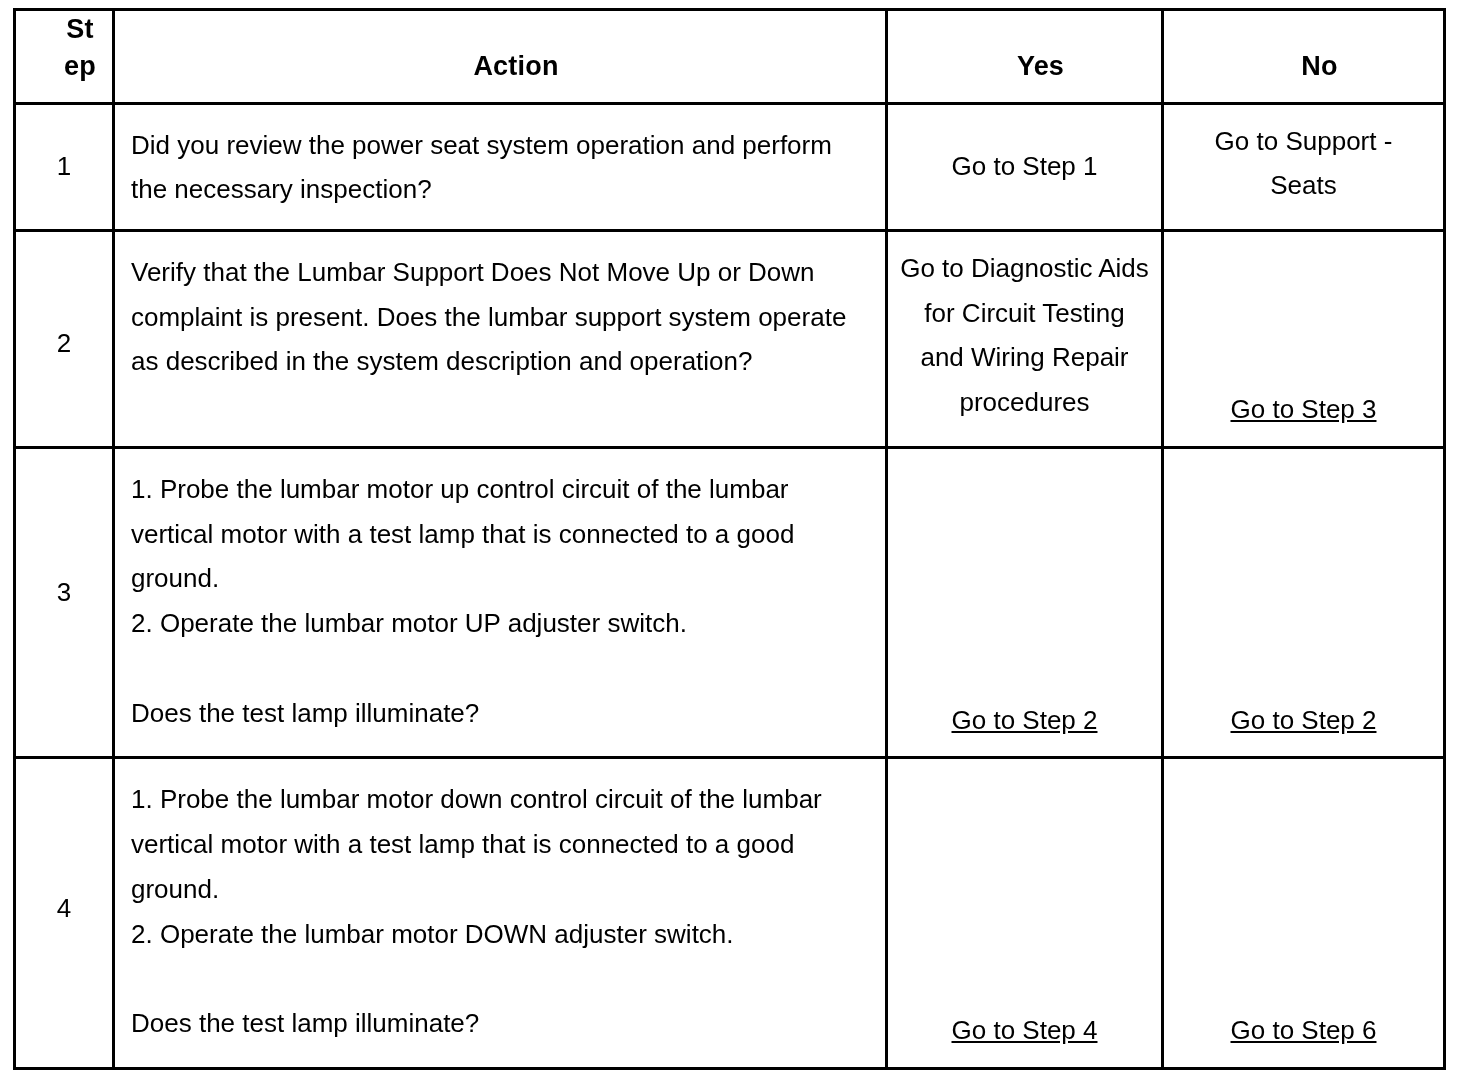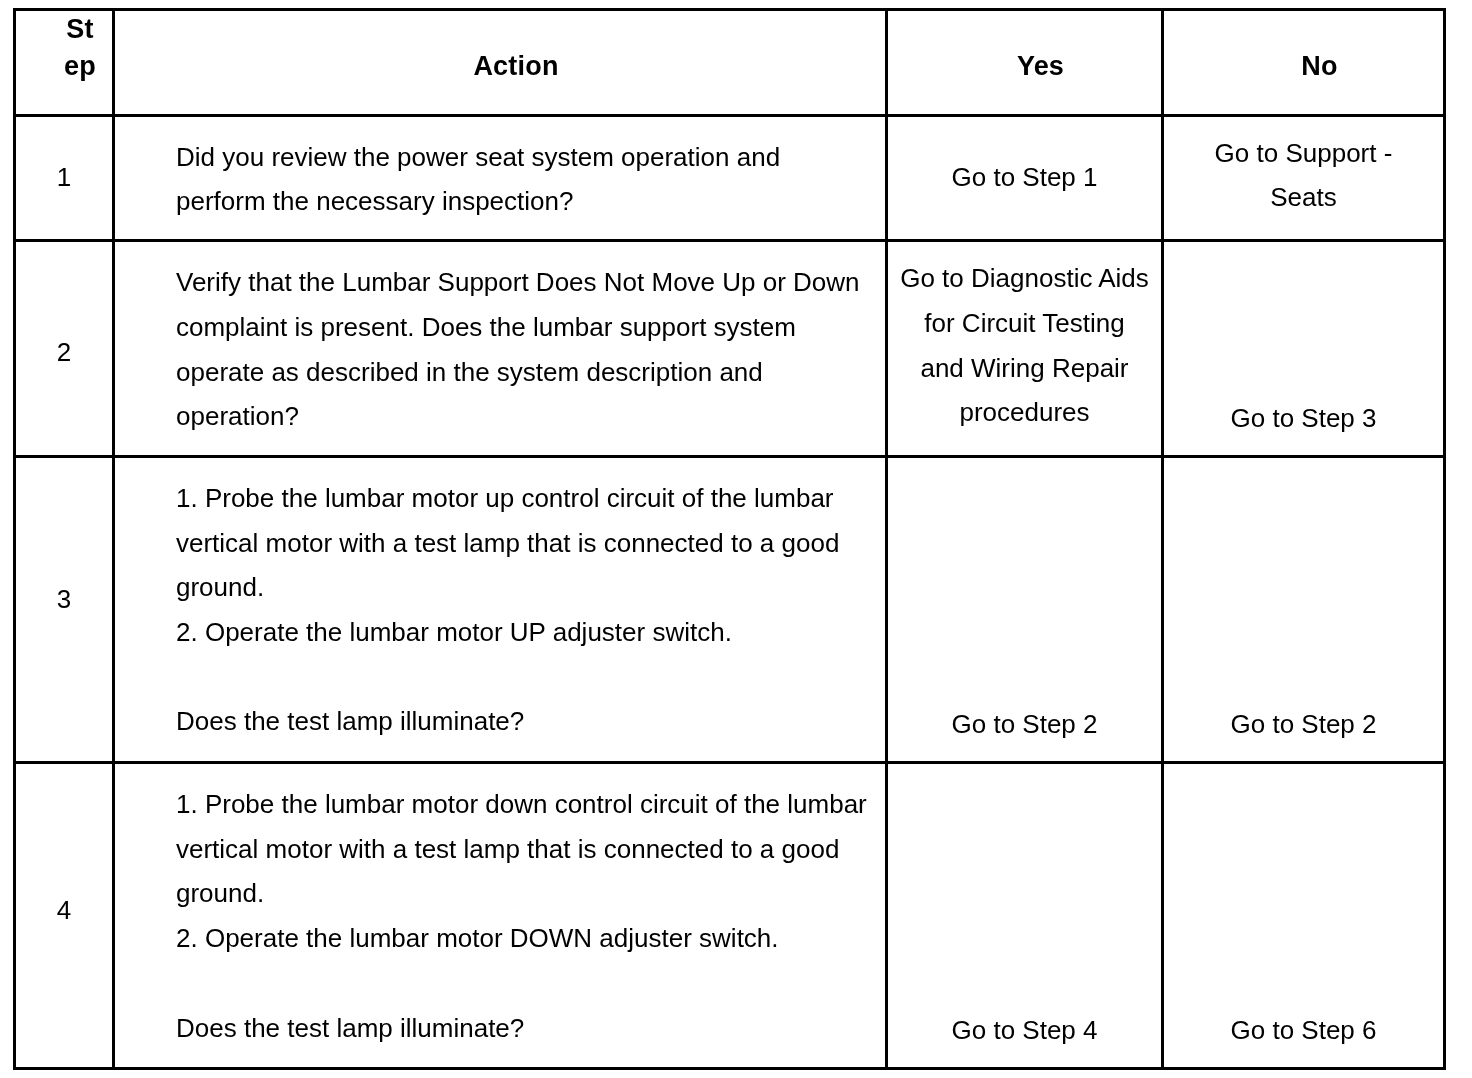"St" .hdr-cell { padding-bottom: 28px -> 16px }
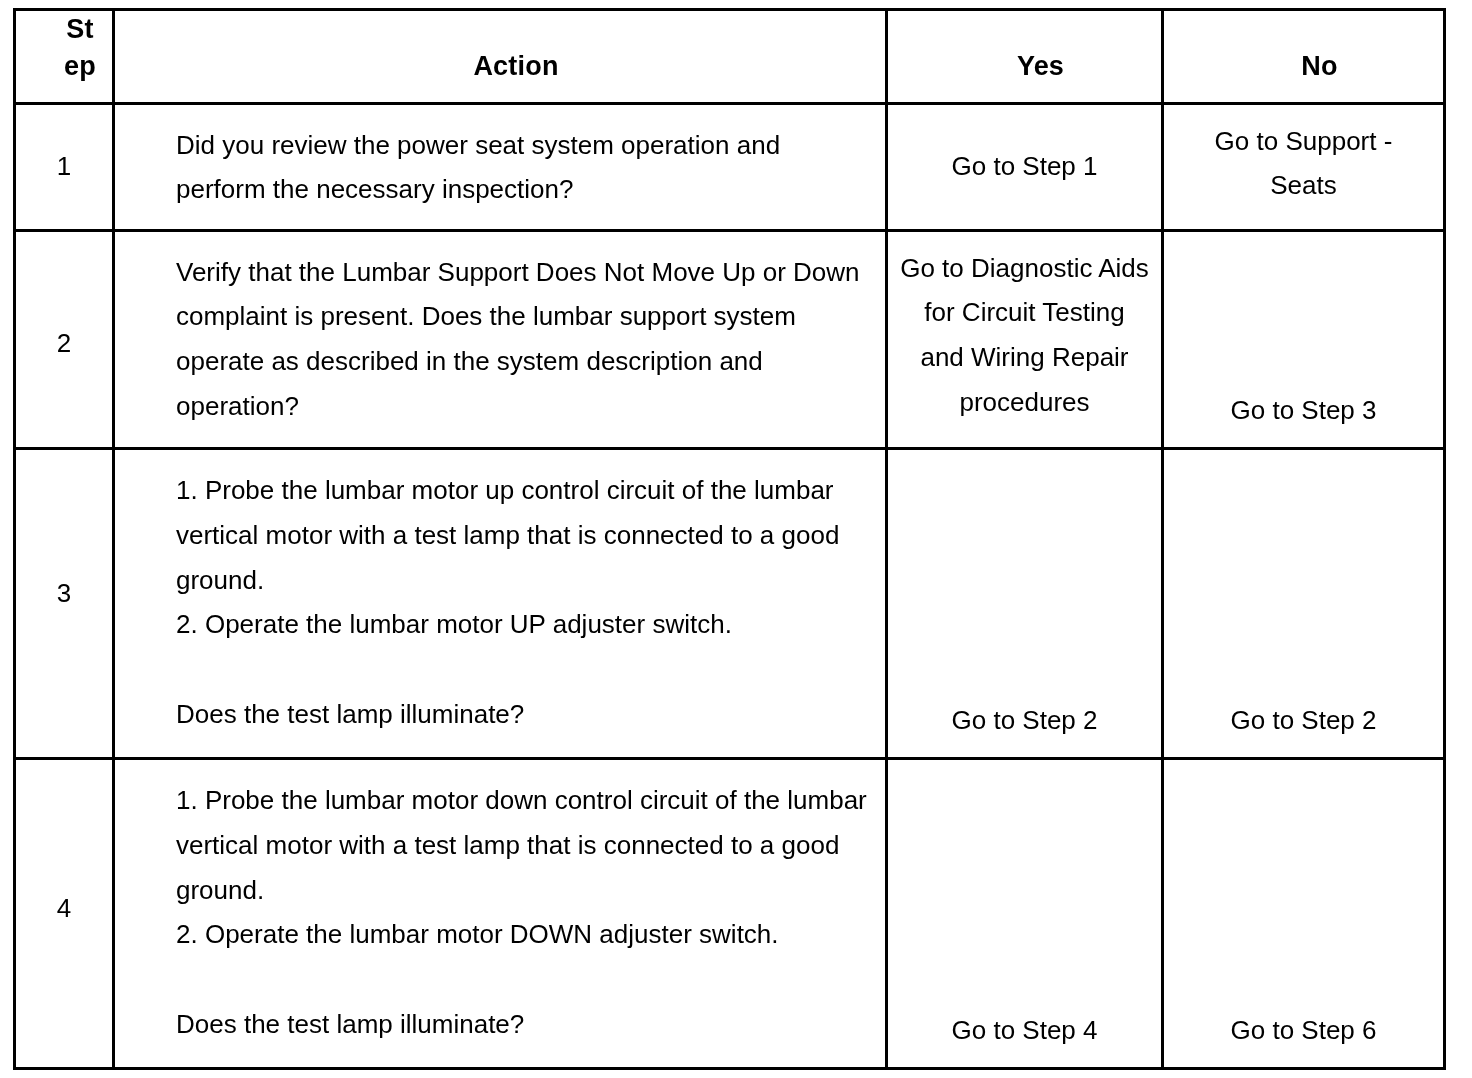"Did you review the power" .action-cell .cell-inner { margin-left: 45px -> none }
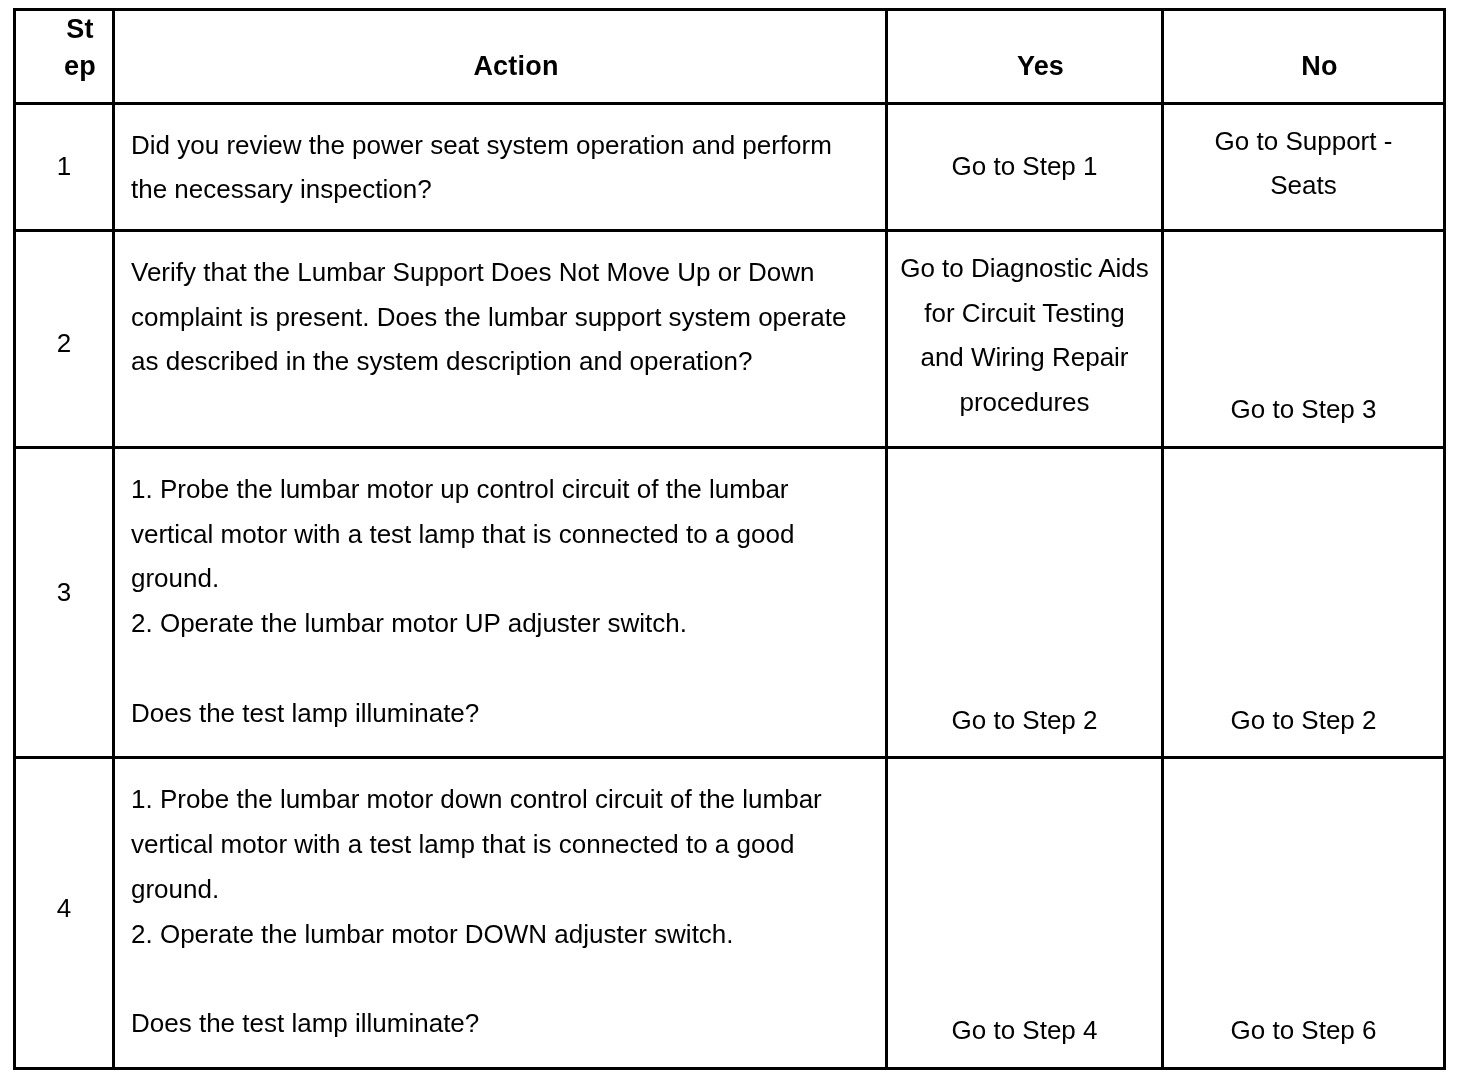"Go to Step 3" .ans-bottom { text-decoration: none -> underline }
